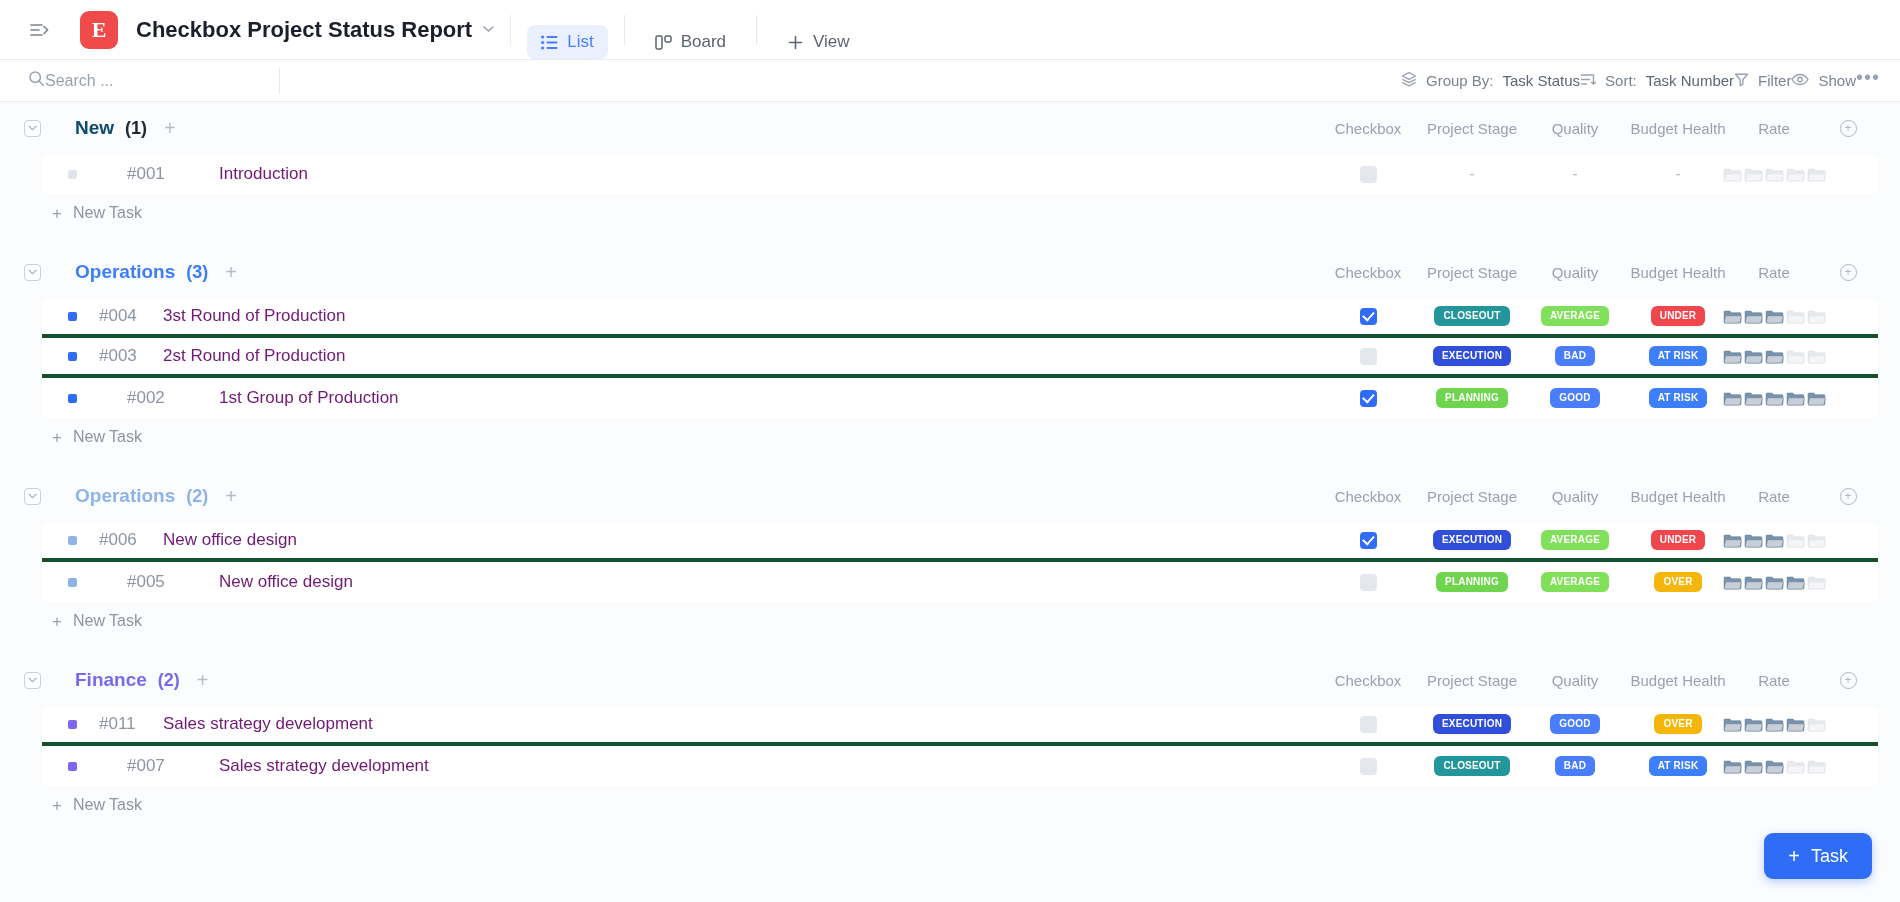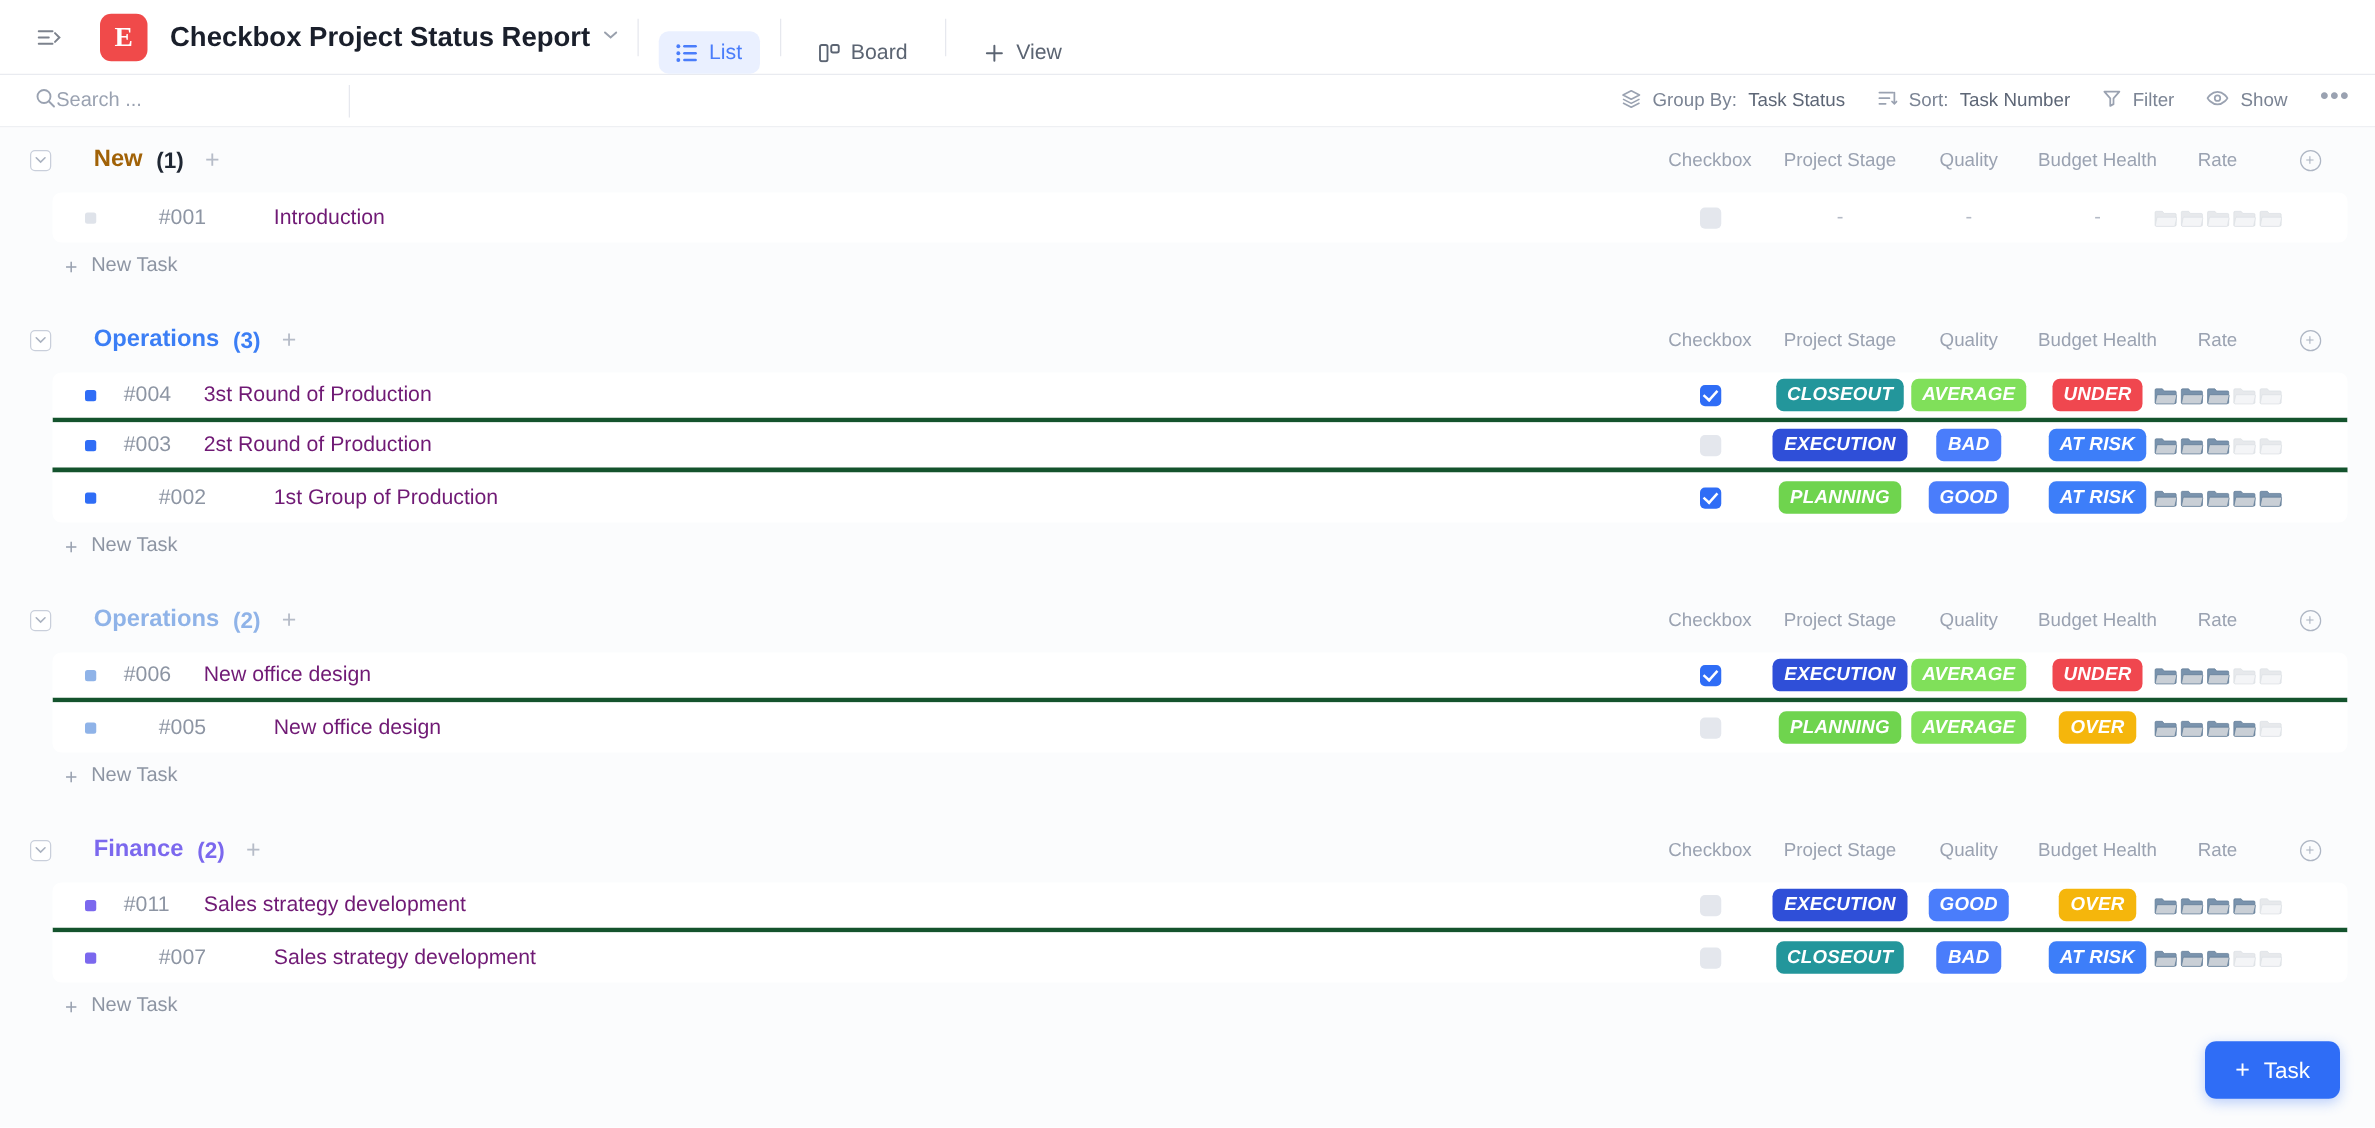"Group By:" .toolbar-right { gap: 26px -> none }
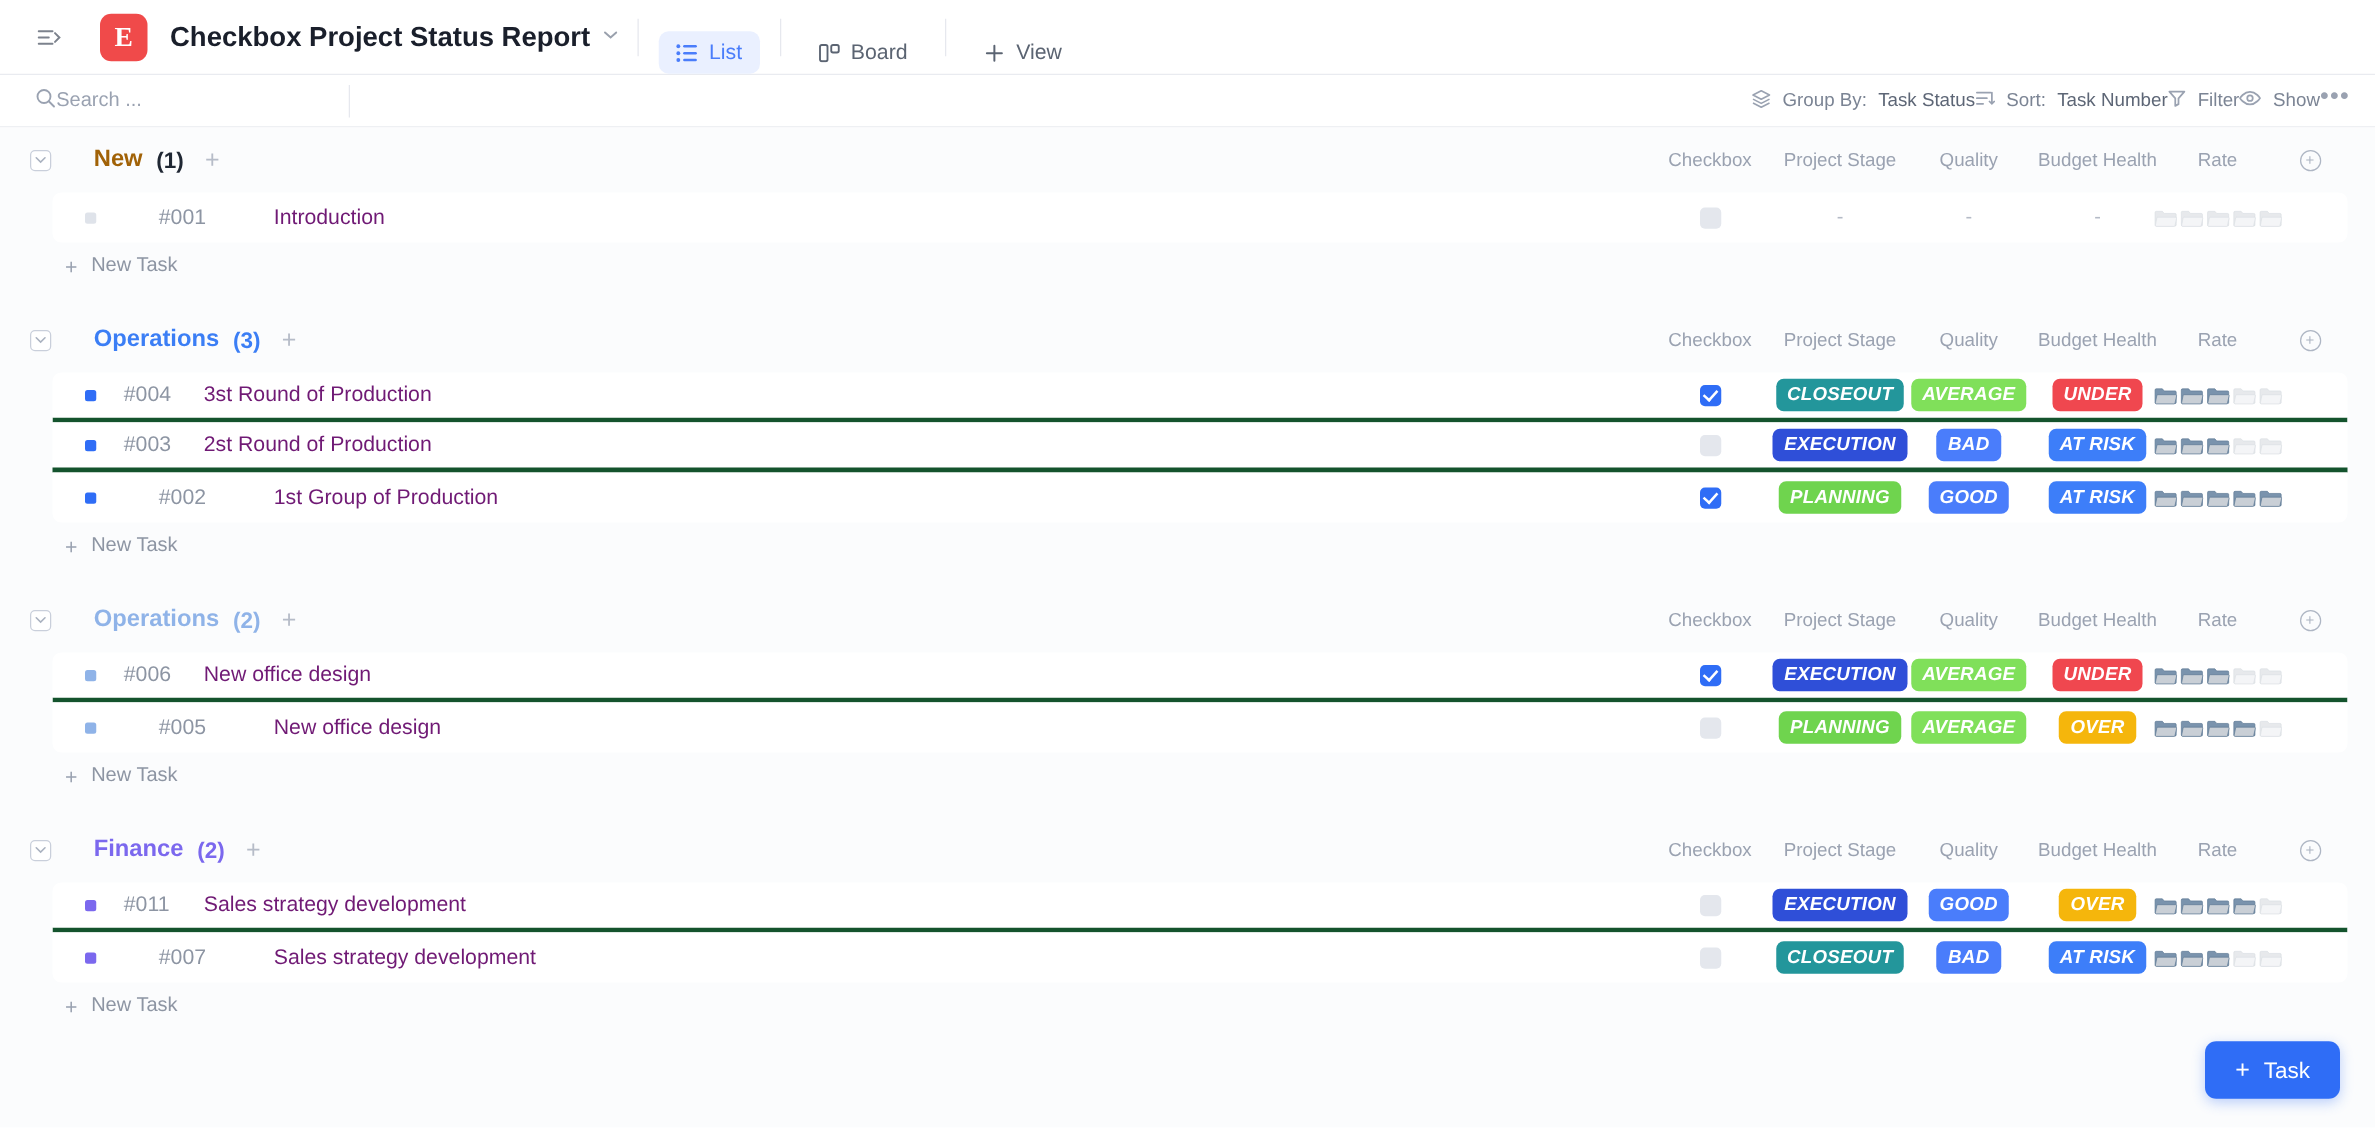"New" div.group-name { color: #a16207 -> #0c4a6e }
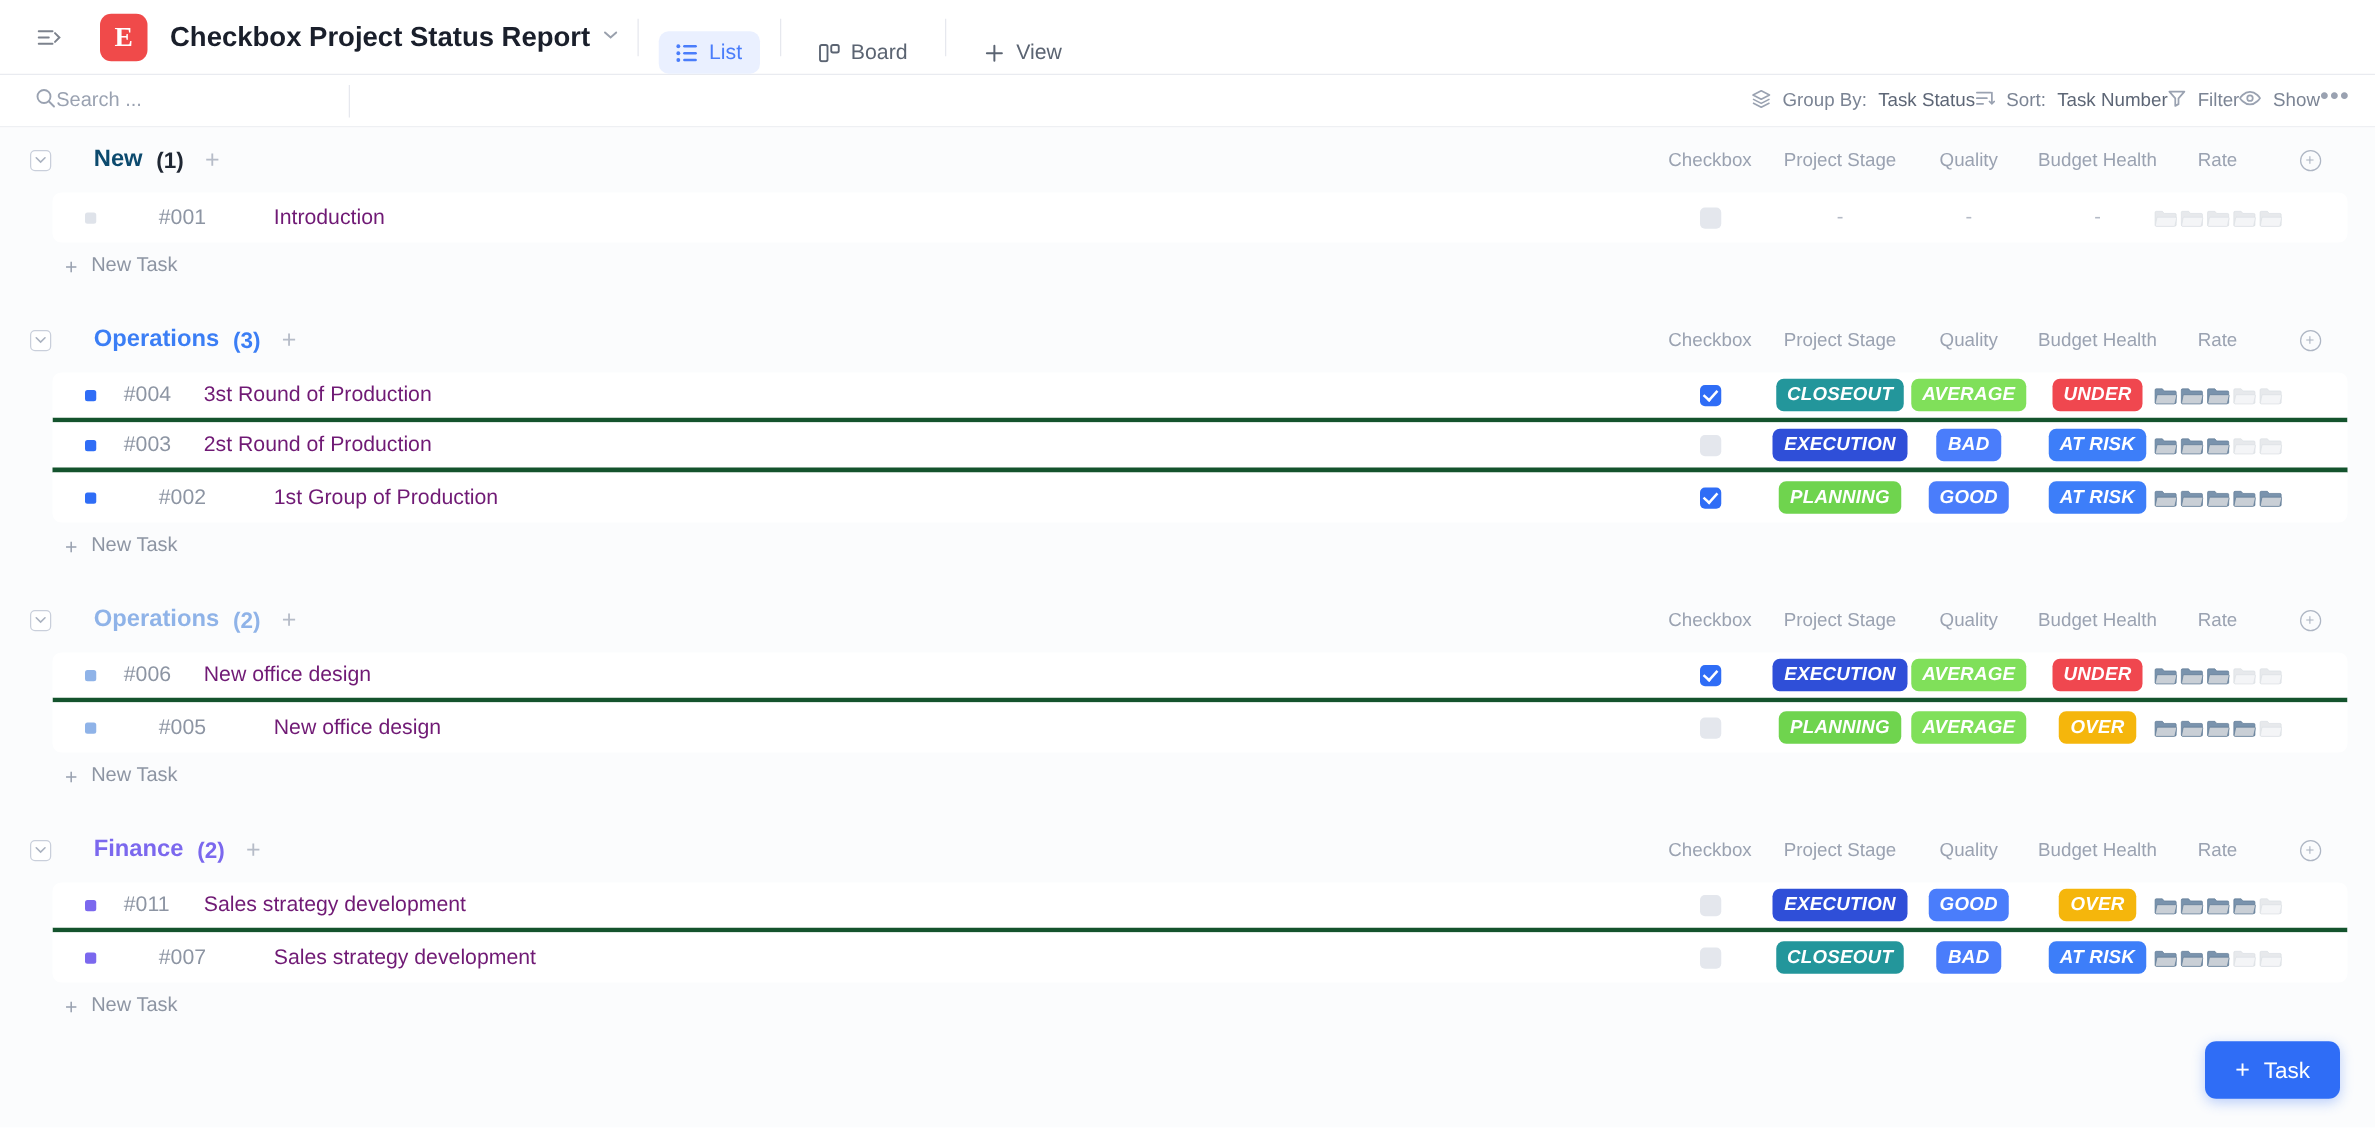"CLOSEOUT" .badge { font-size: 15px -> 10px; font-style: italic -> none }
